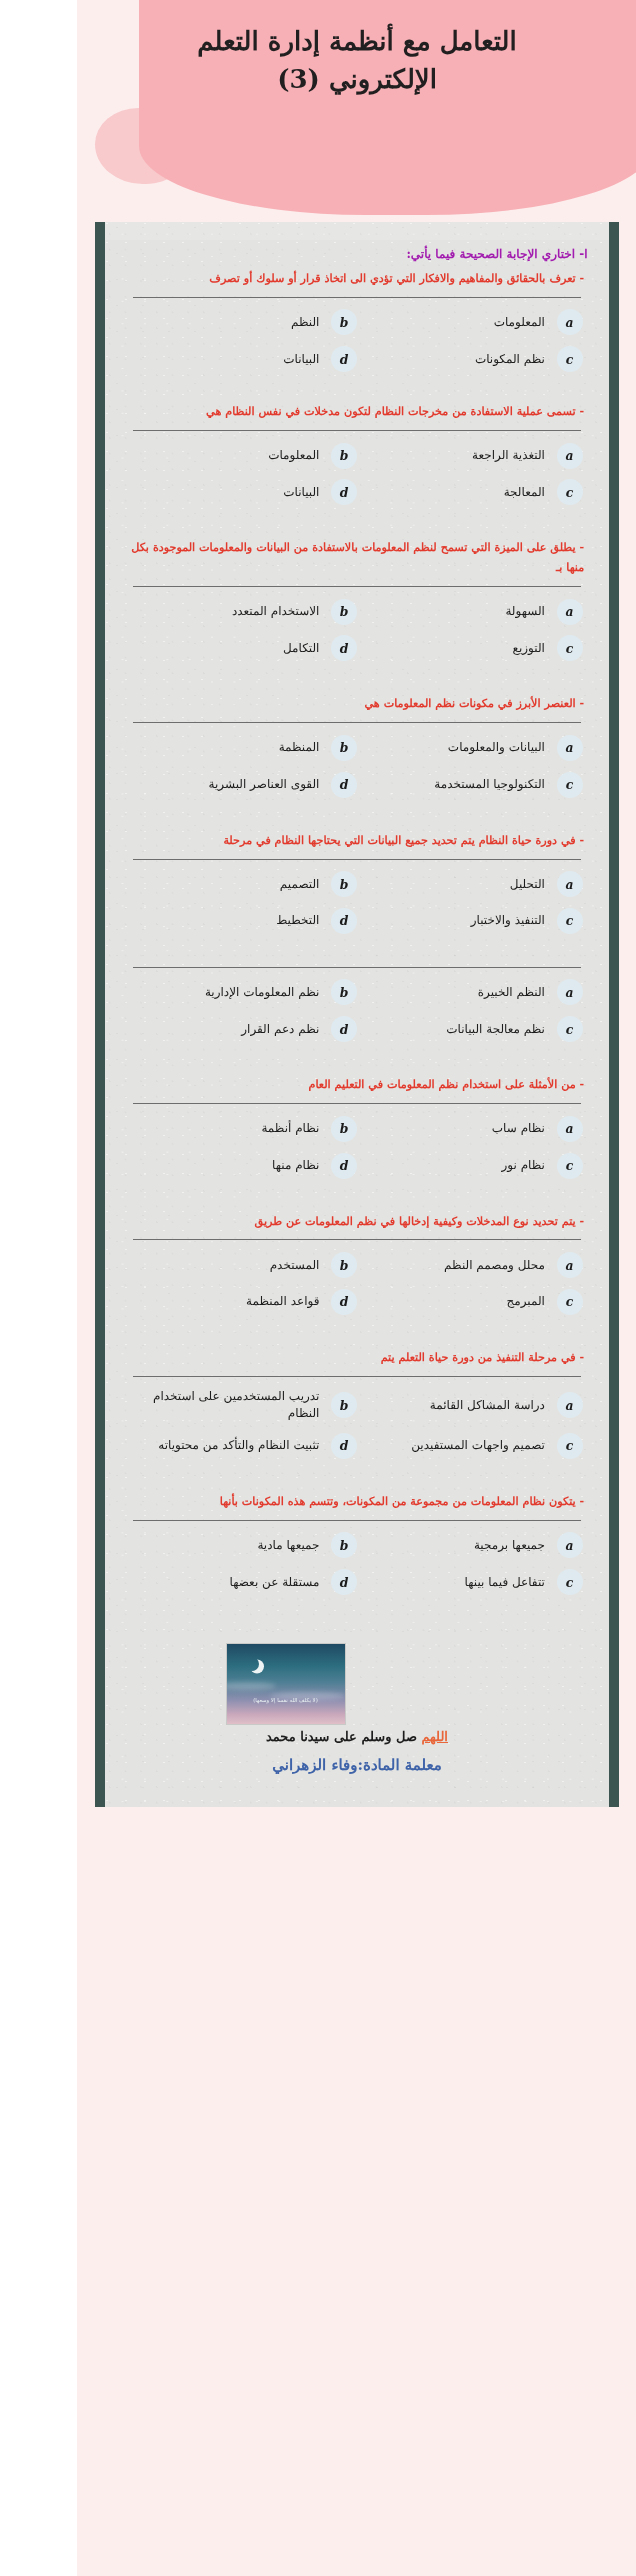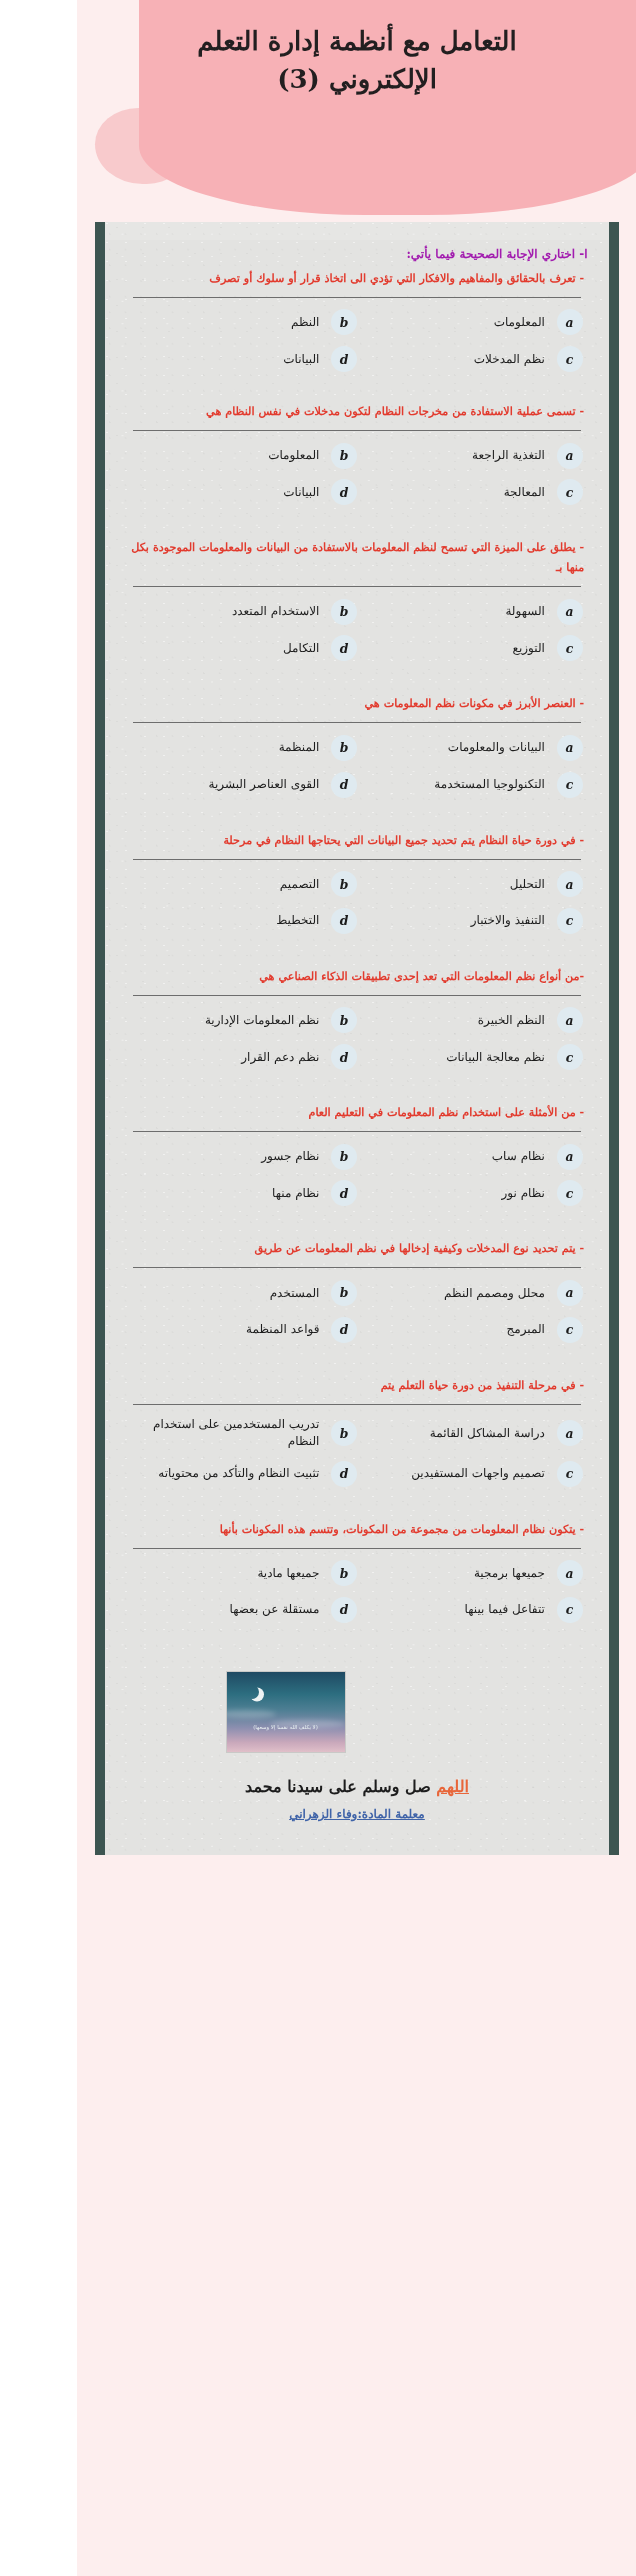"نظم المدخلات" span.opt-label { text: المدخلات -> المكونات }
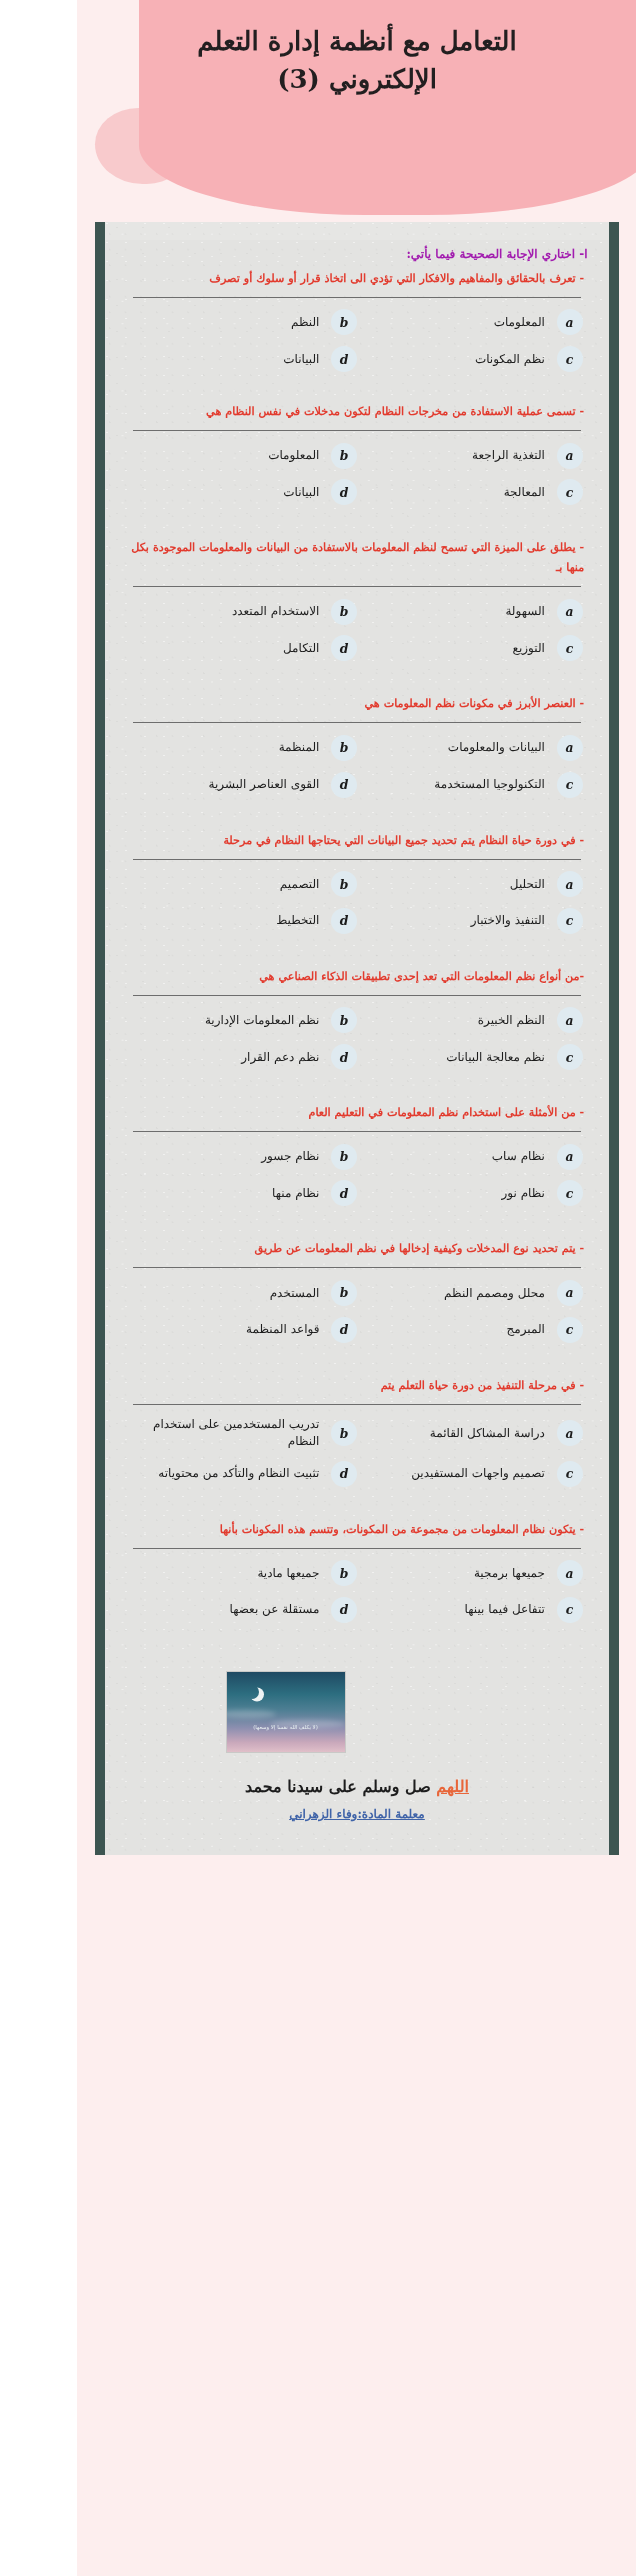"-من أنواع نظم المعلومات التي" div.qtext { html: <div>-من أنواع نظم المعلومات التي تعد إحدى تطبيقات الذكاء الصناعي هي</div> -> none }
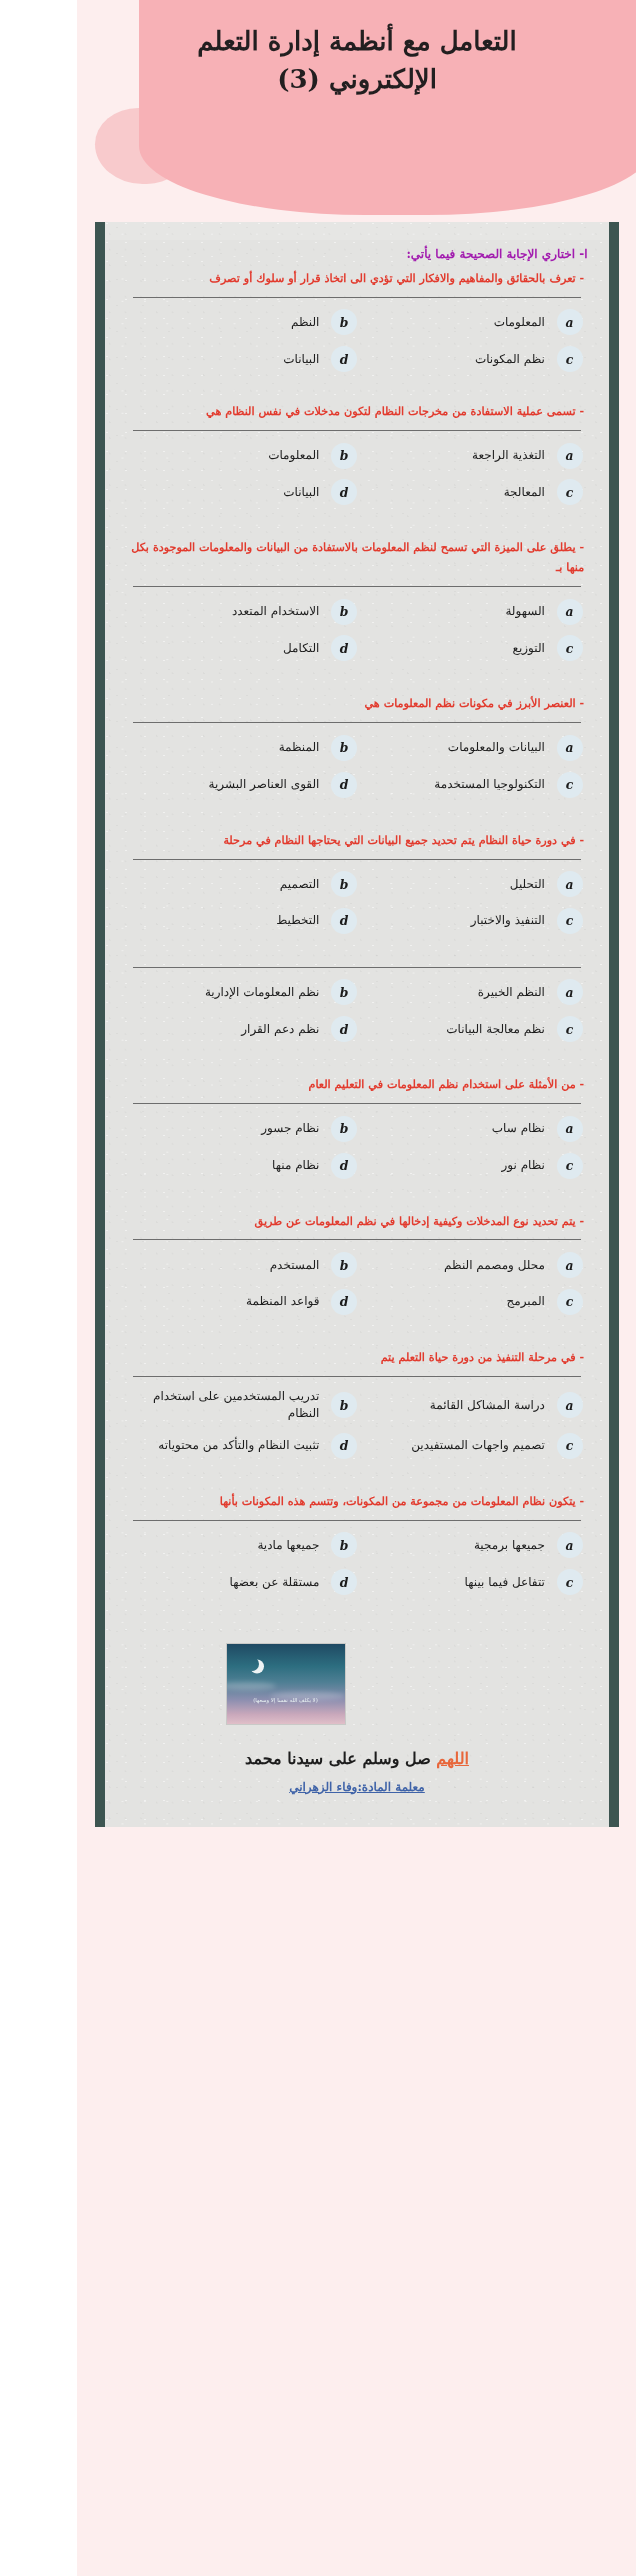"نظام جسور" span.opt-label { text: جسور -> أنظمة }
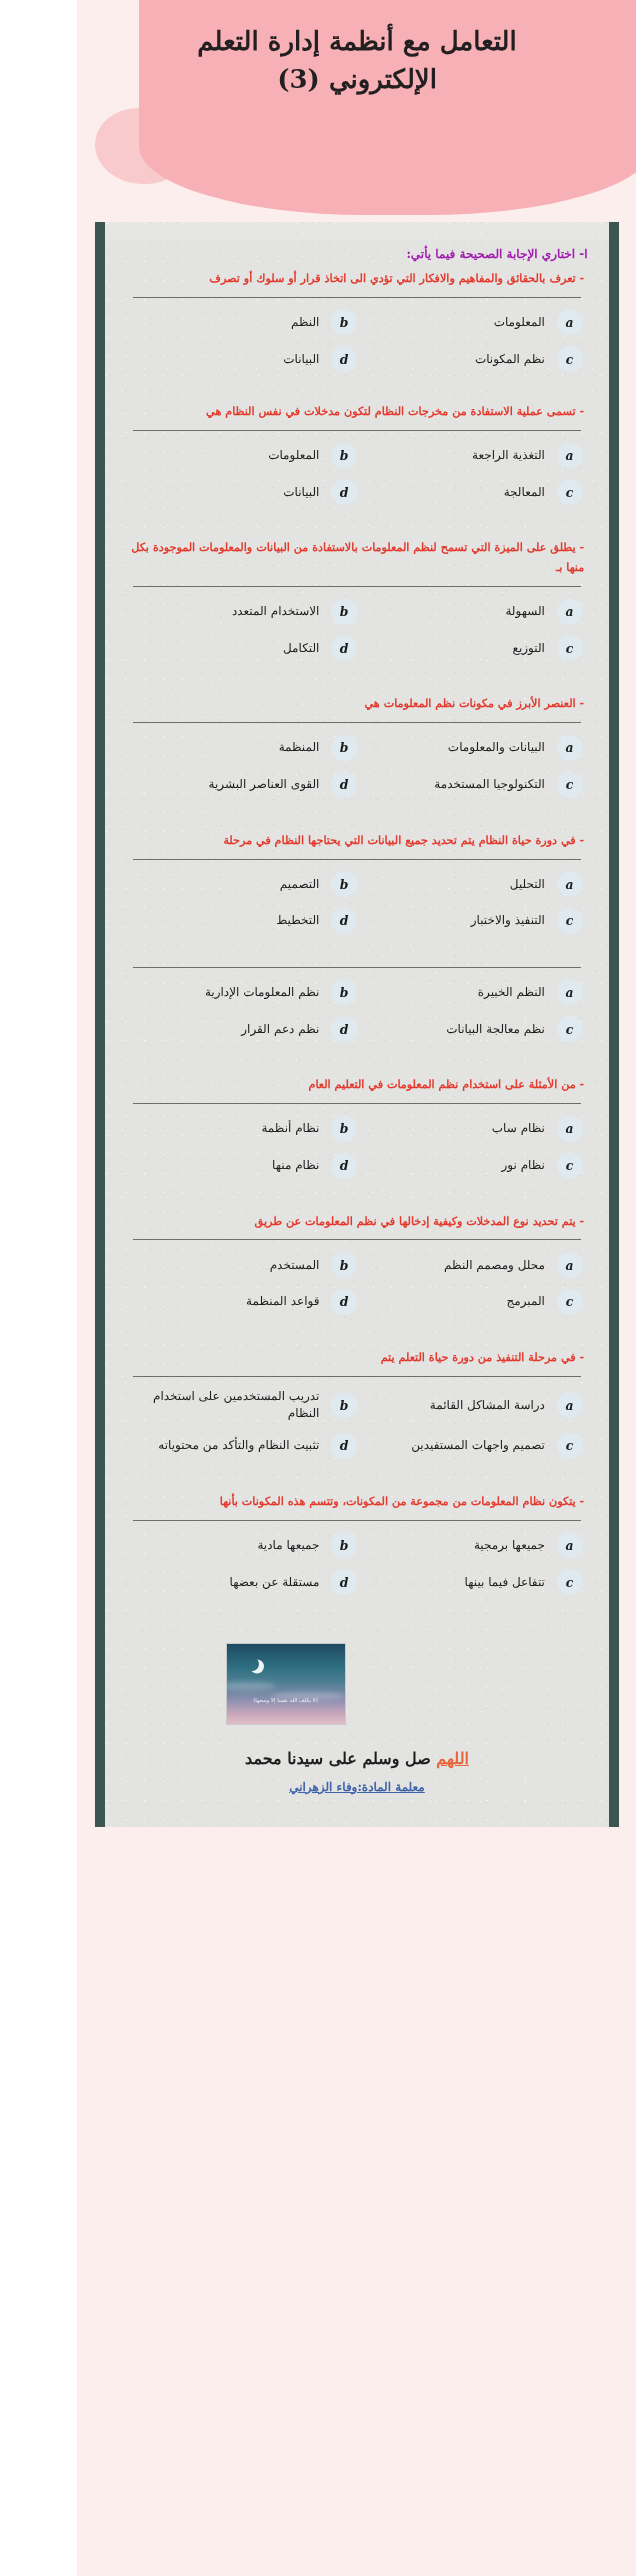"اللهم صل وسلم على سيدنا" .footer-dua { font-size: 16px -> 13px; margin-top: 24px -> 4px }
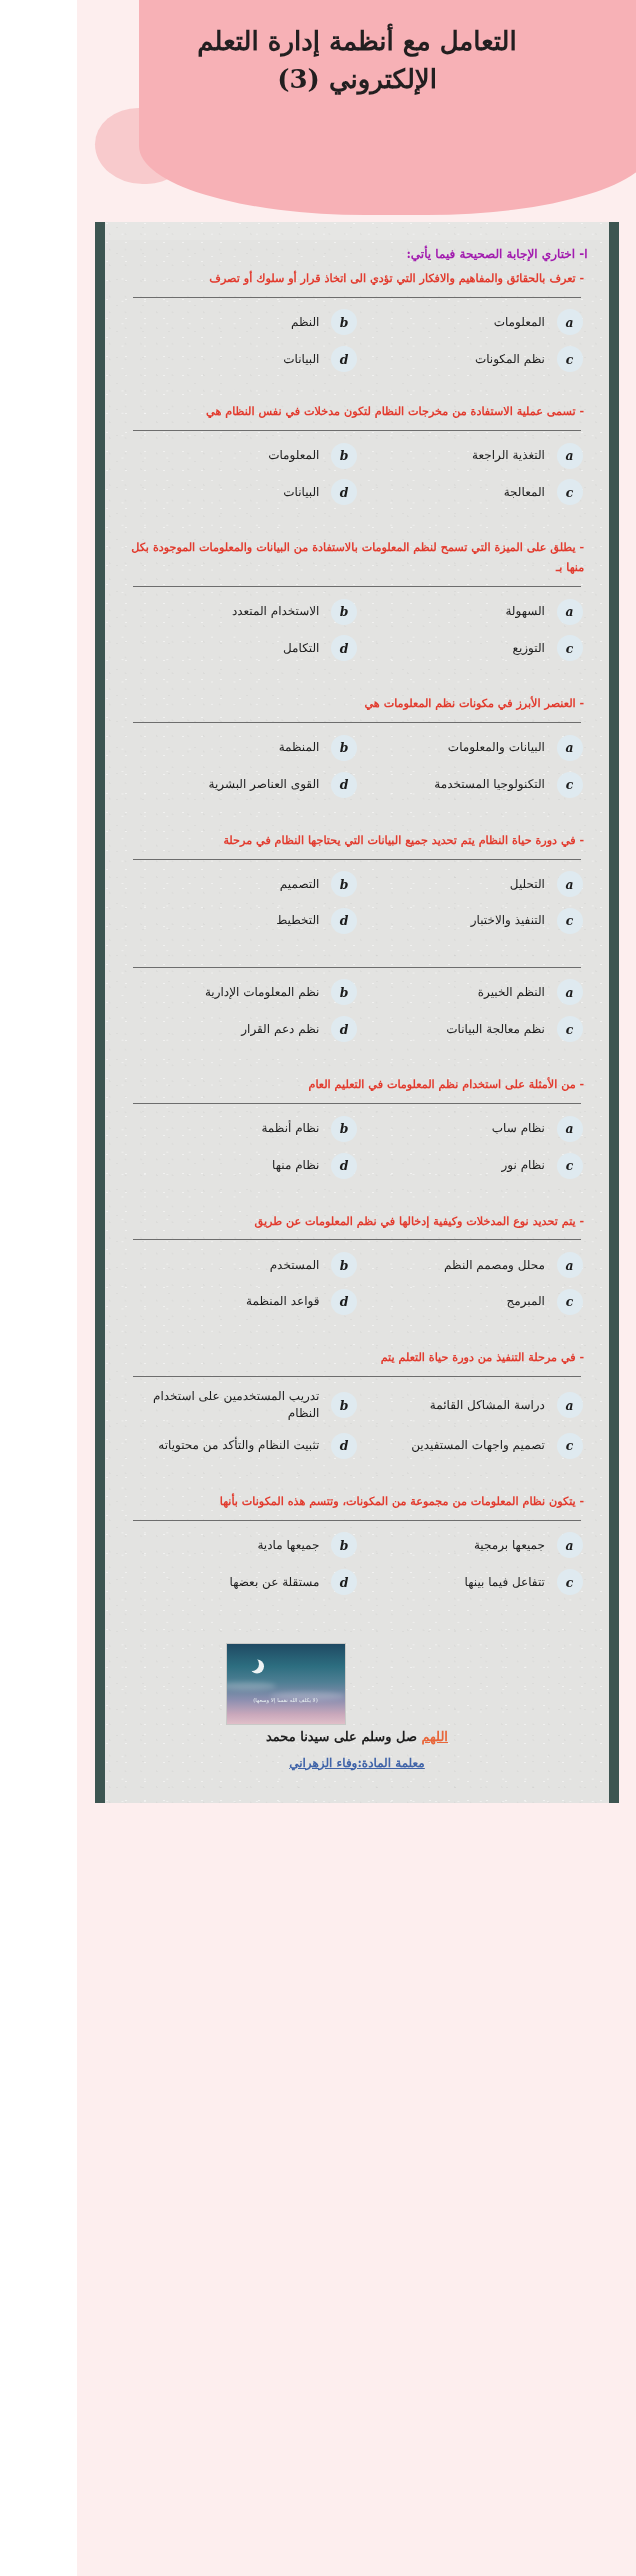"معلمة المادة:وفاء الزهراني" .footer-teacher { font-size: 12px -> 15px; text-decoration: underline -> none }
